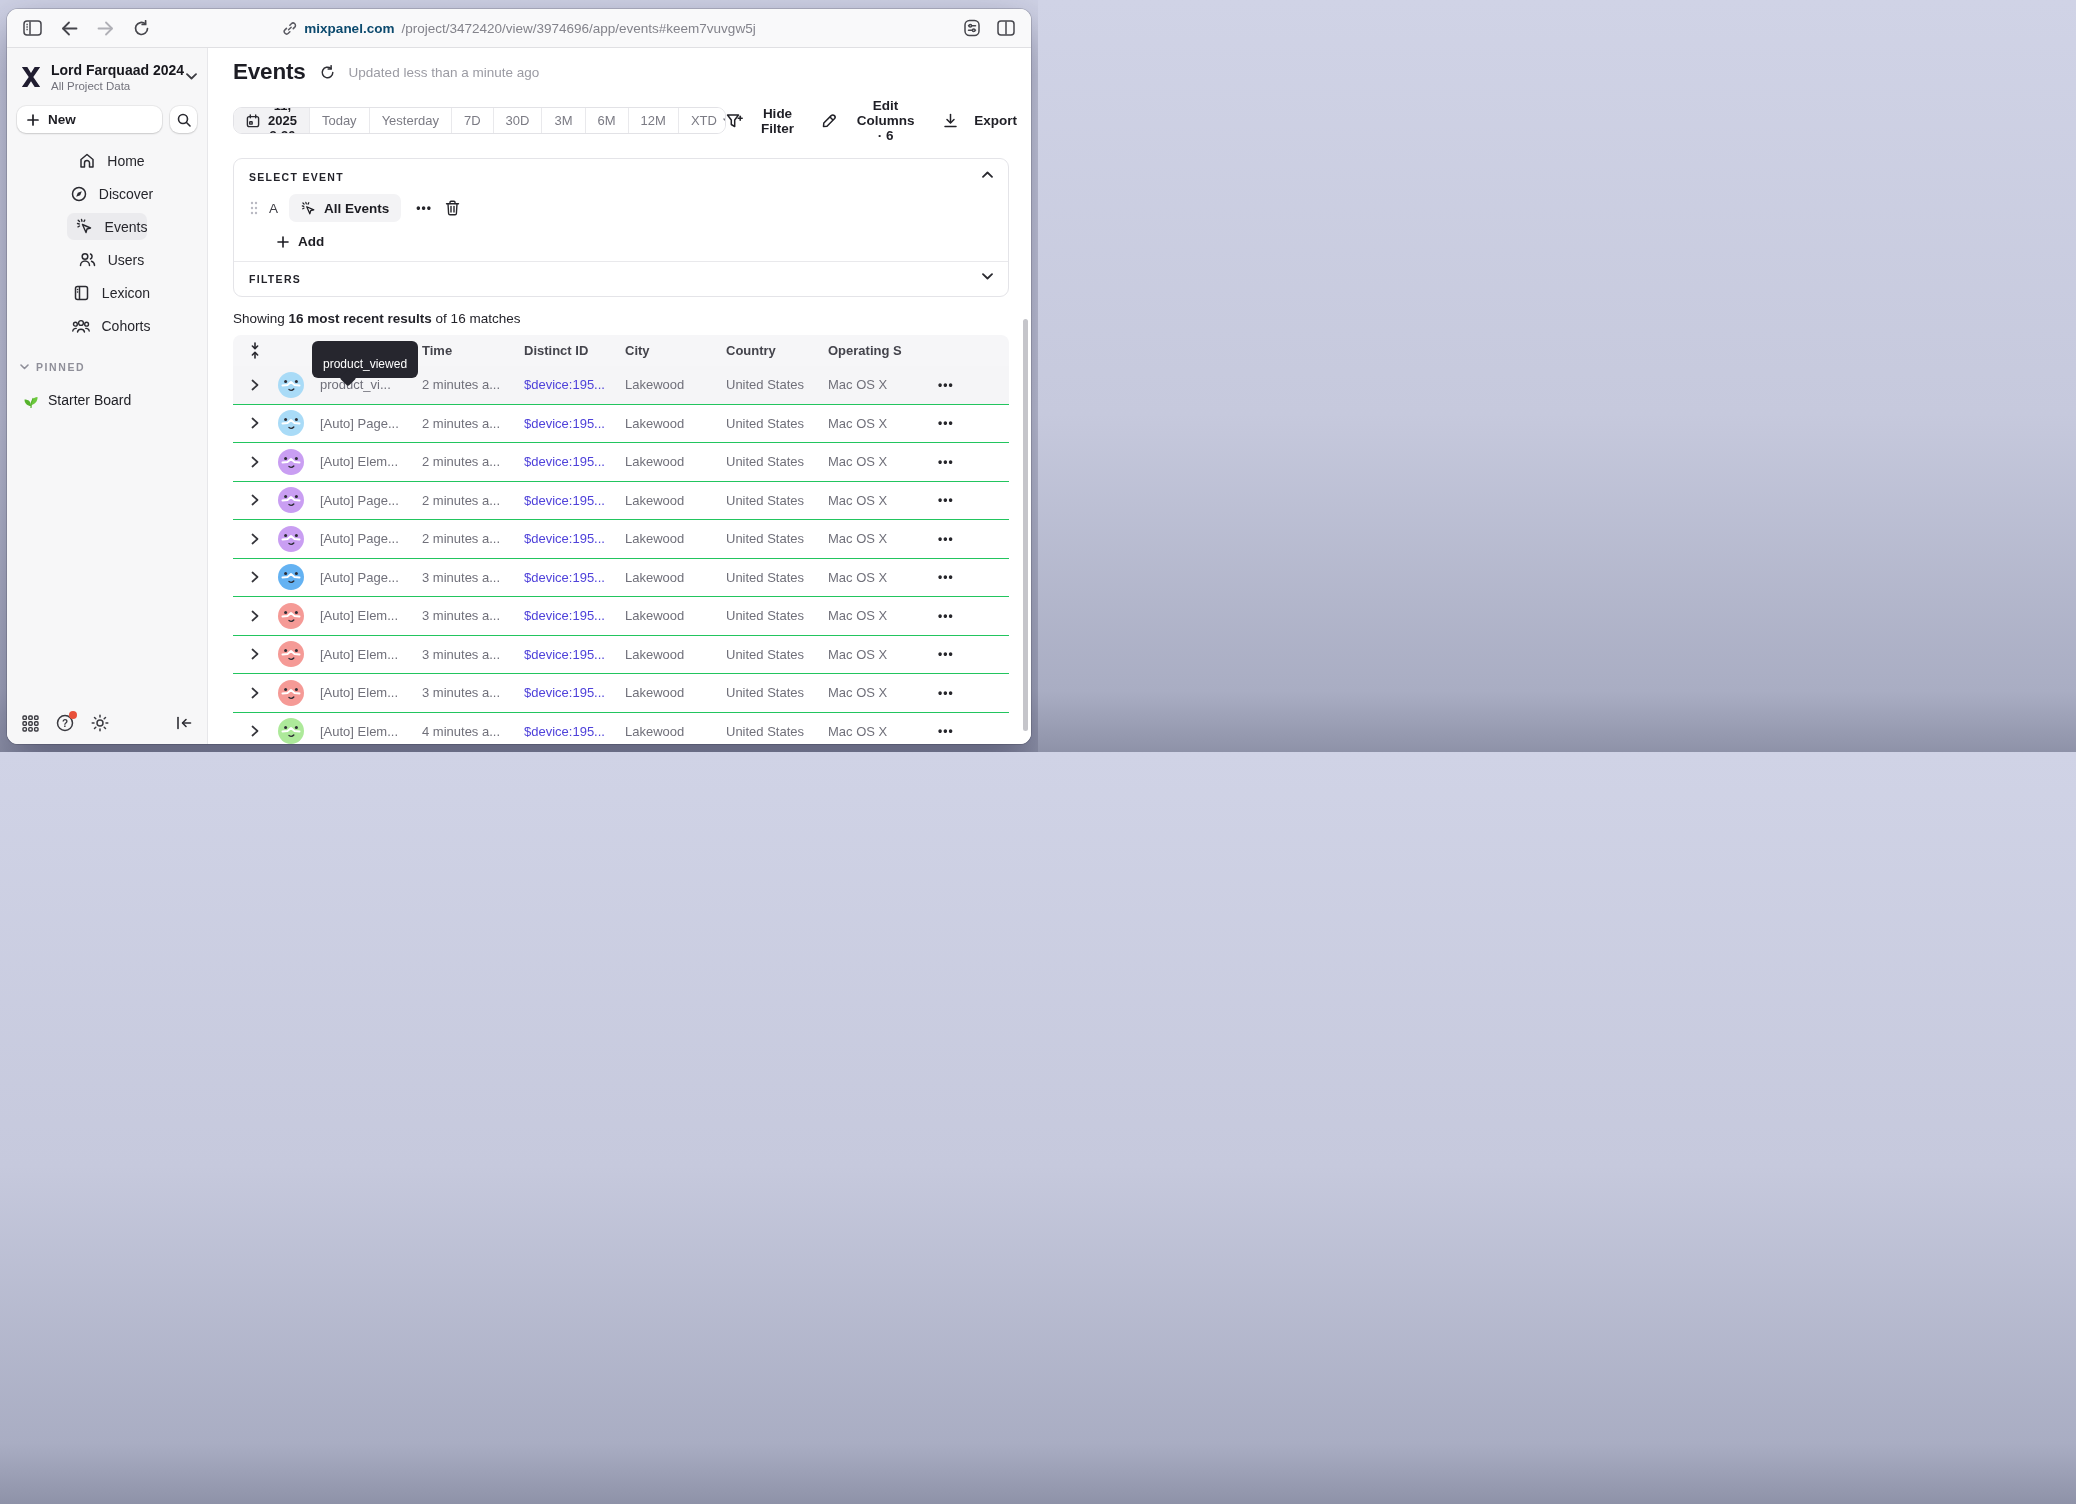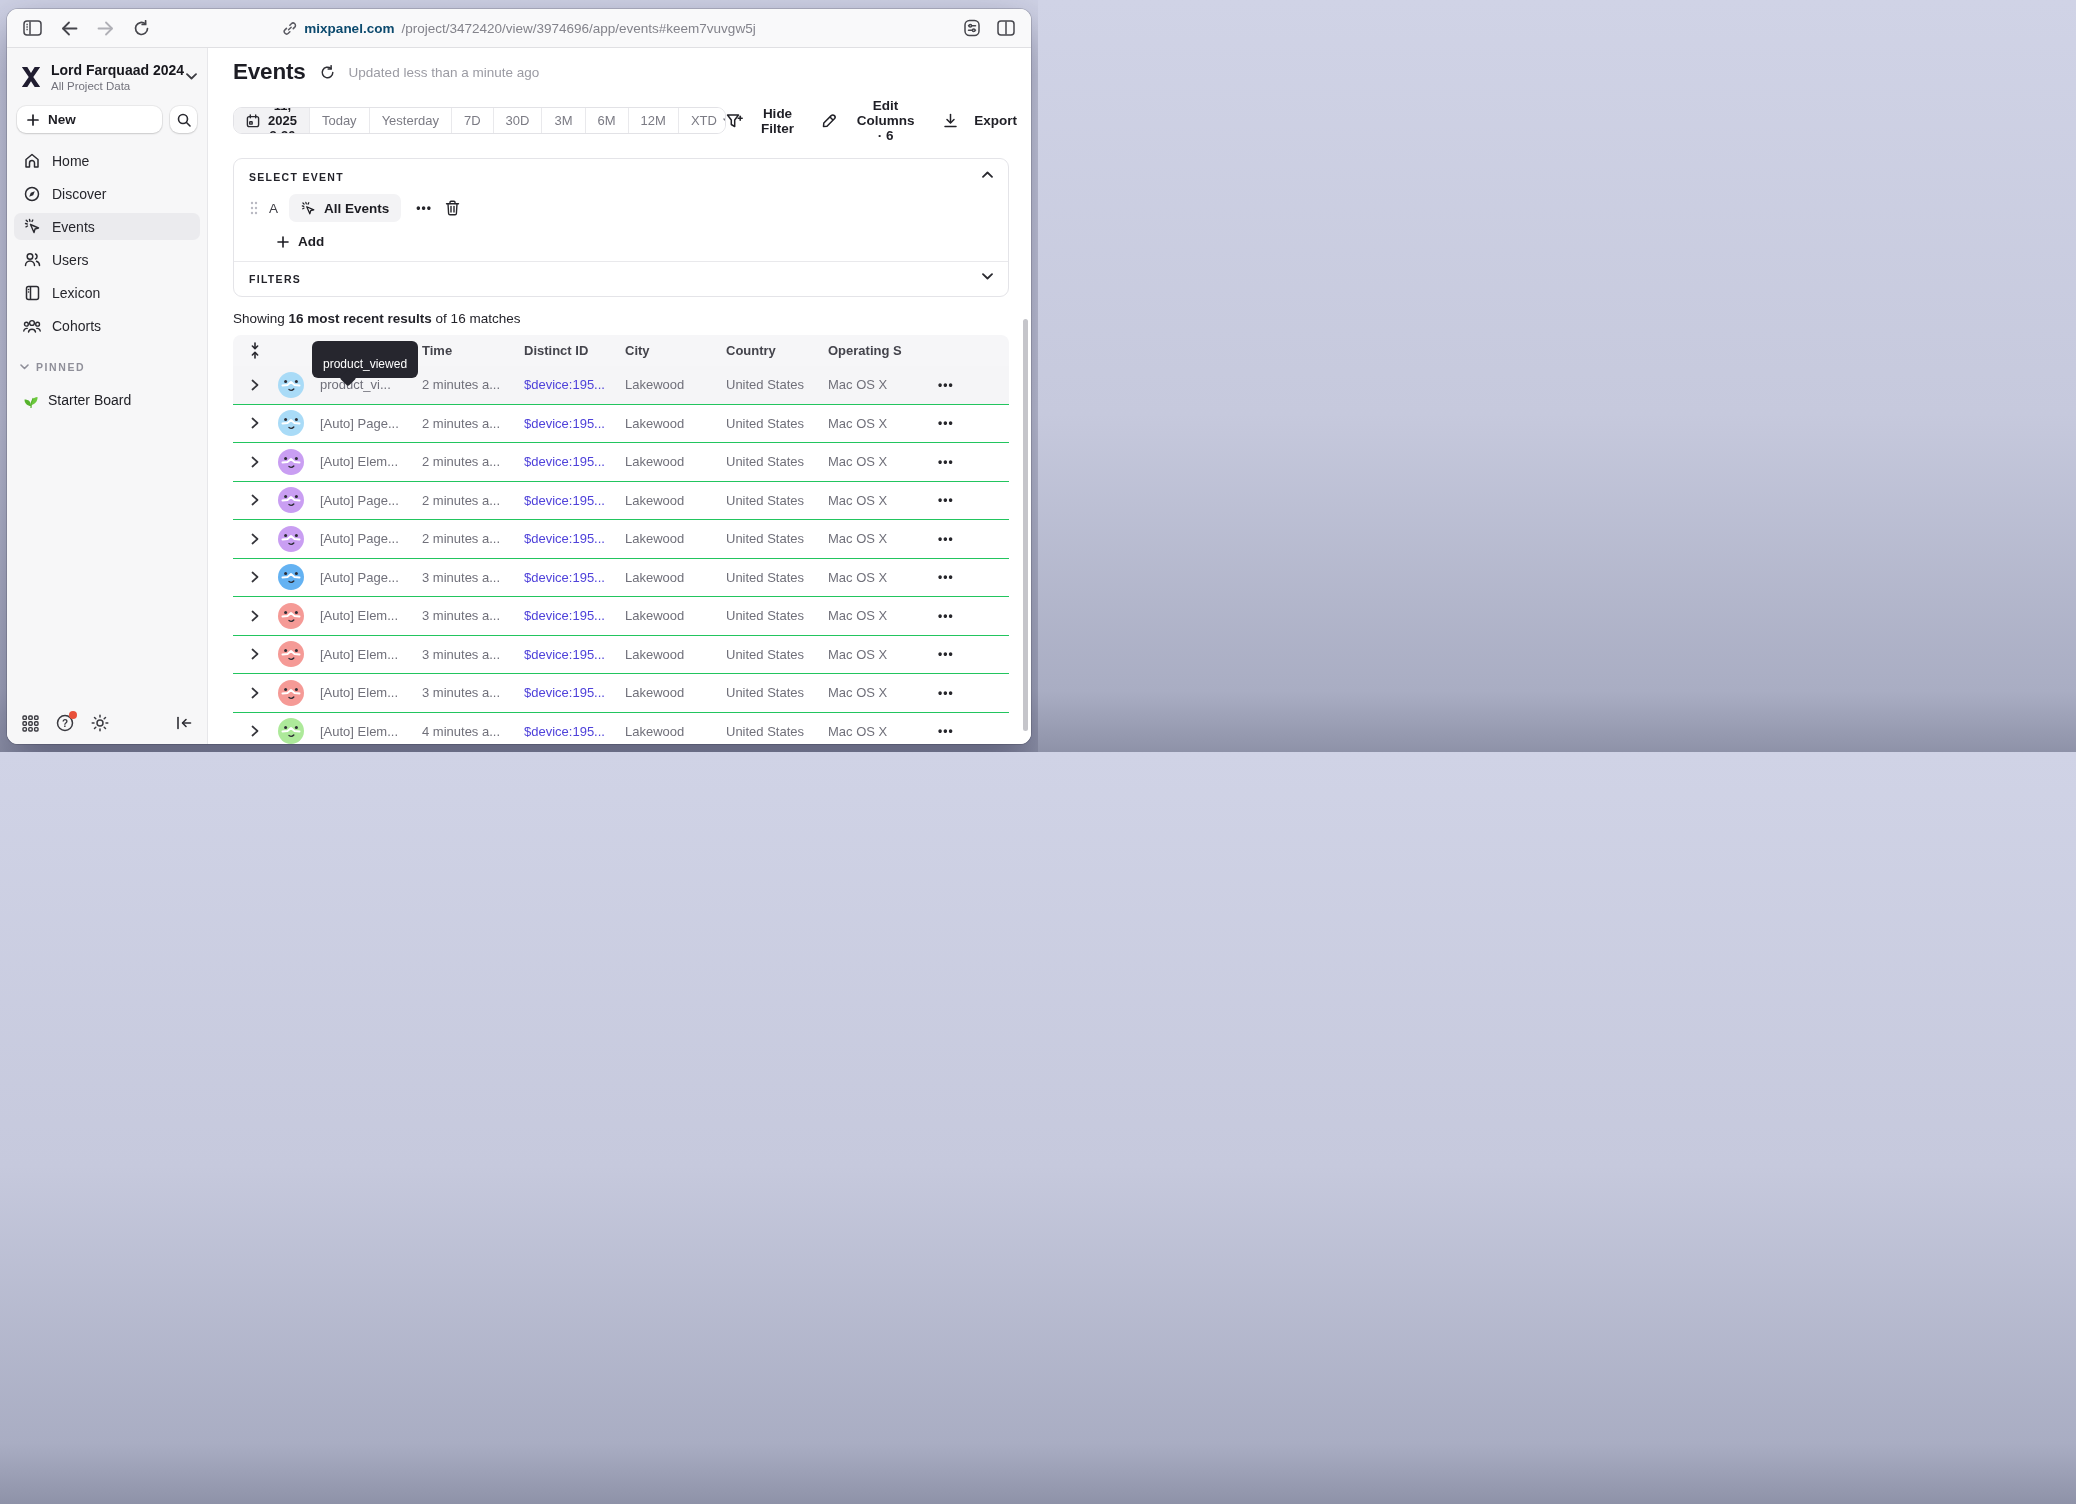"Home" .nav { align-items: none -> center }
